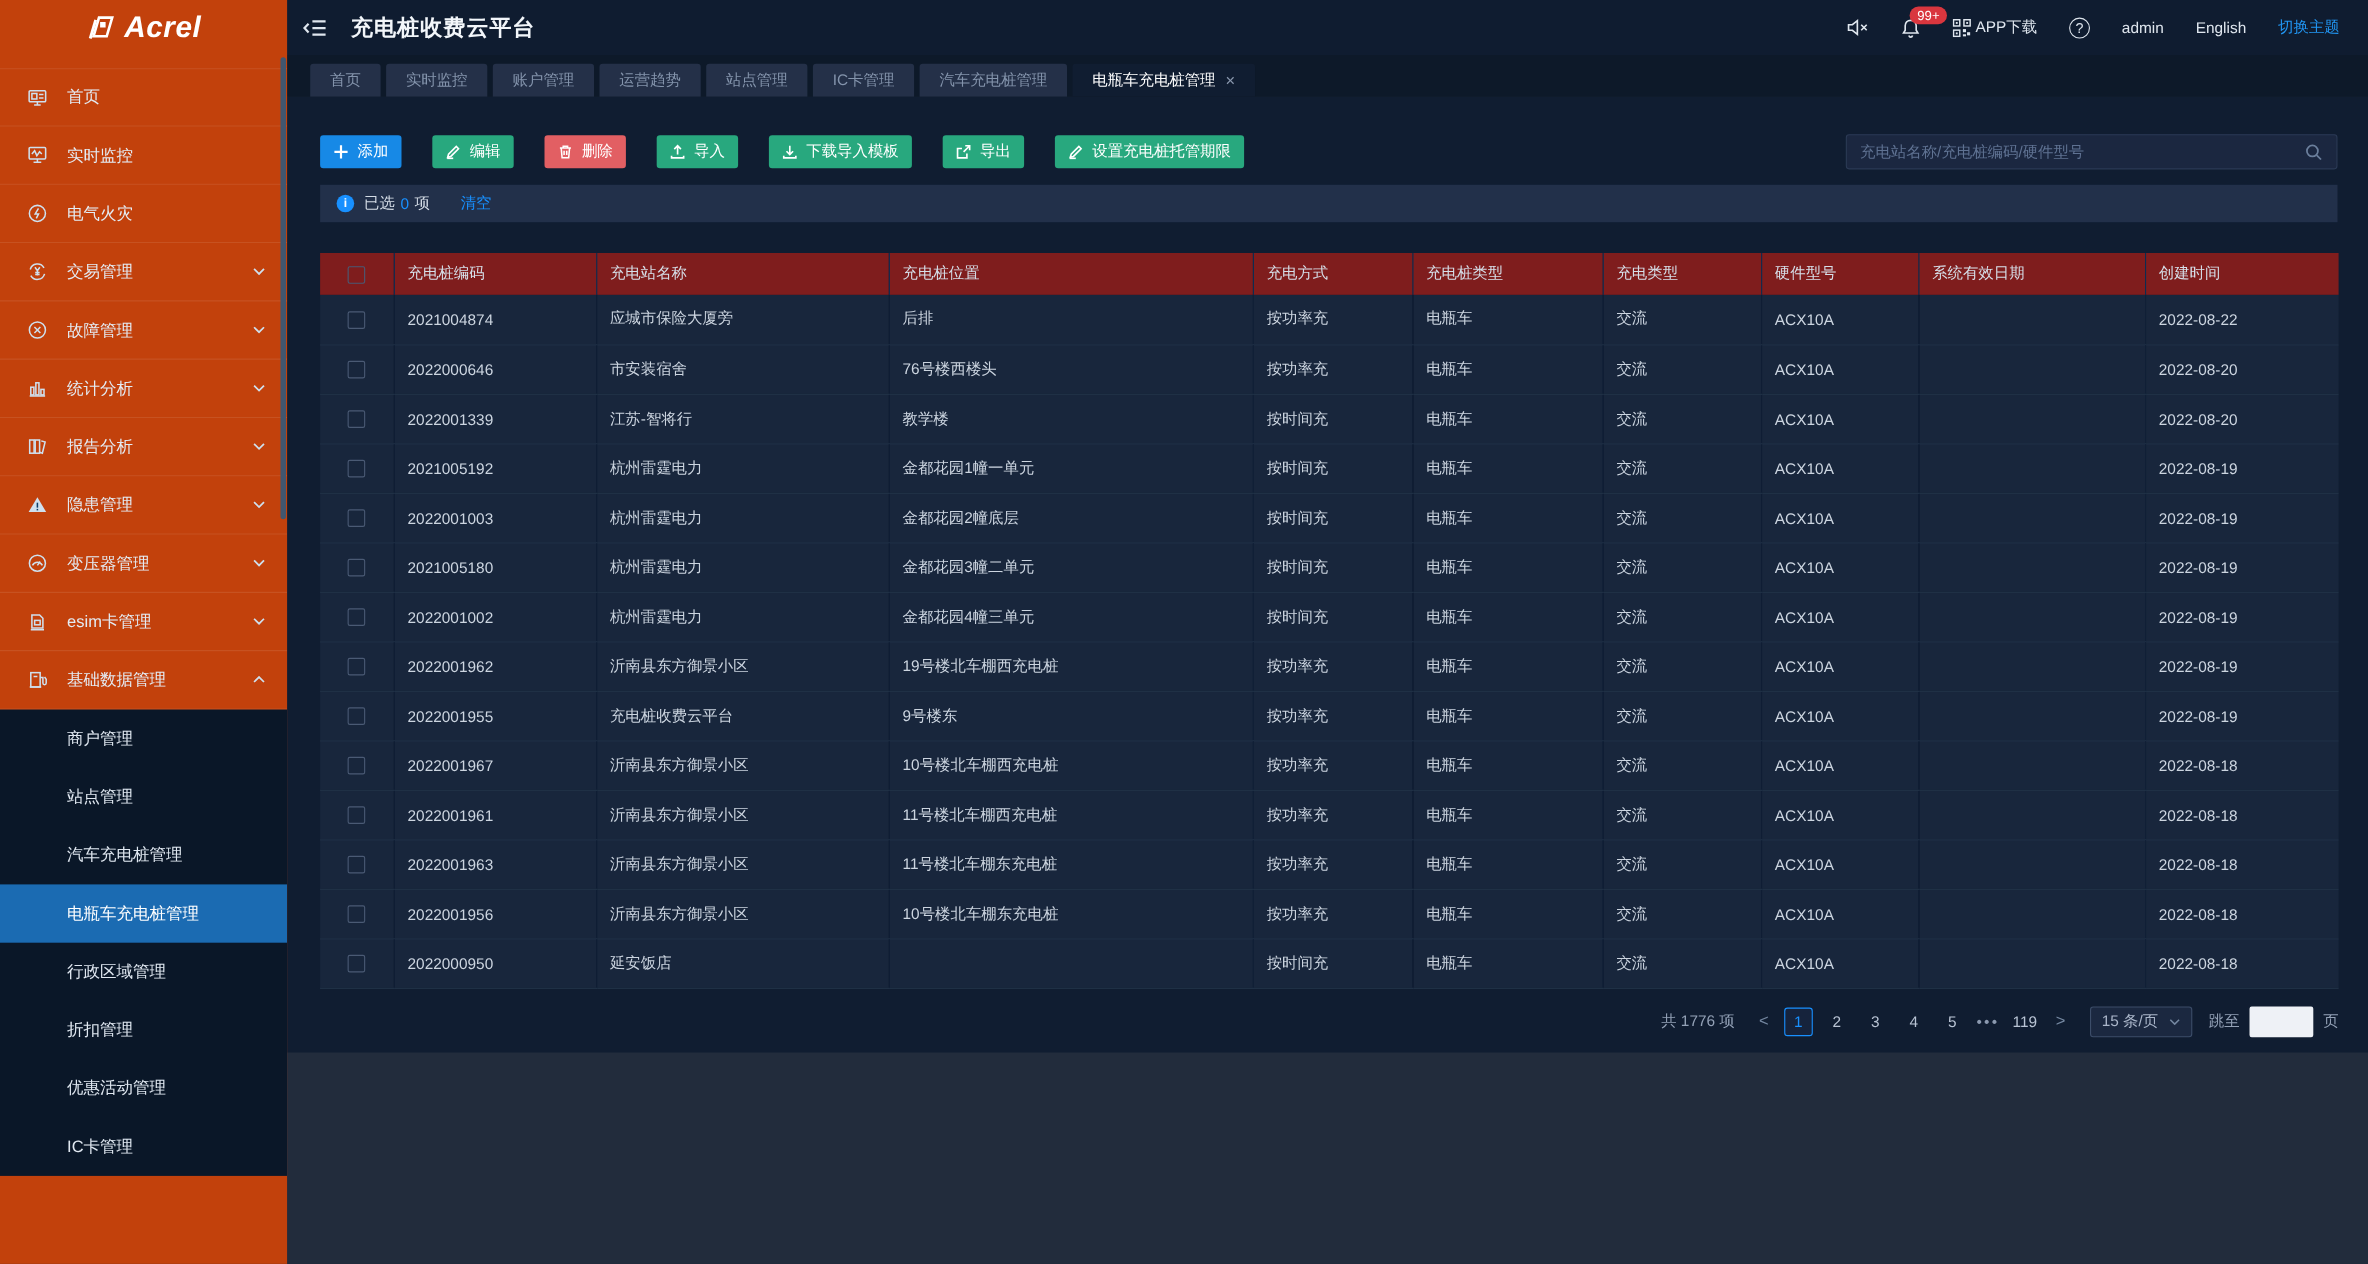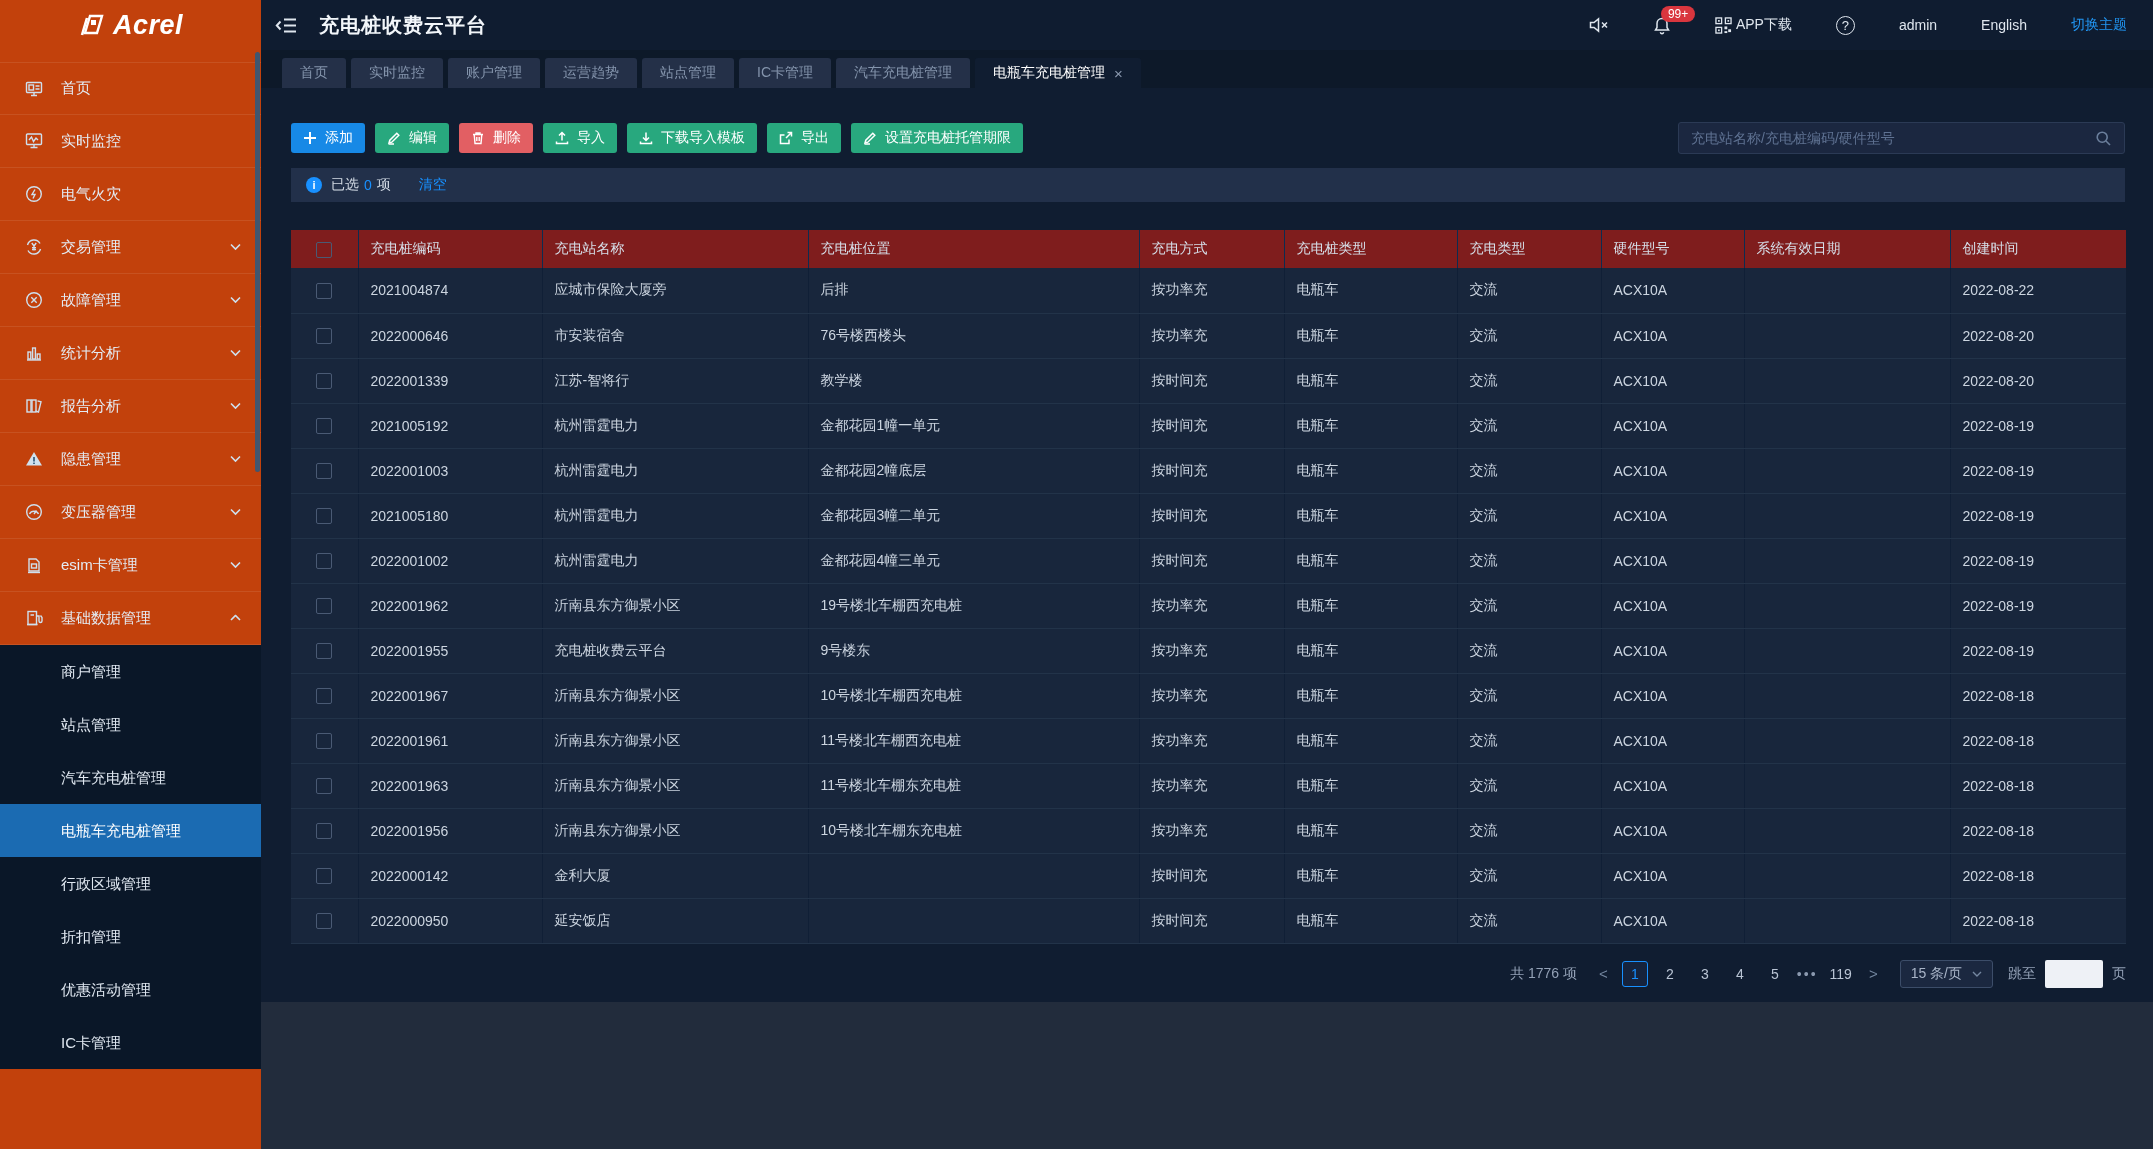"99+" .top-right { gap: 44px -> 29px }
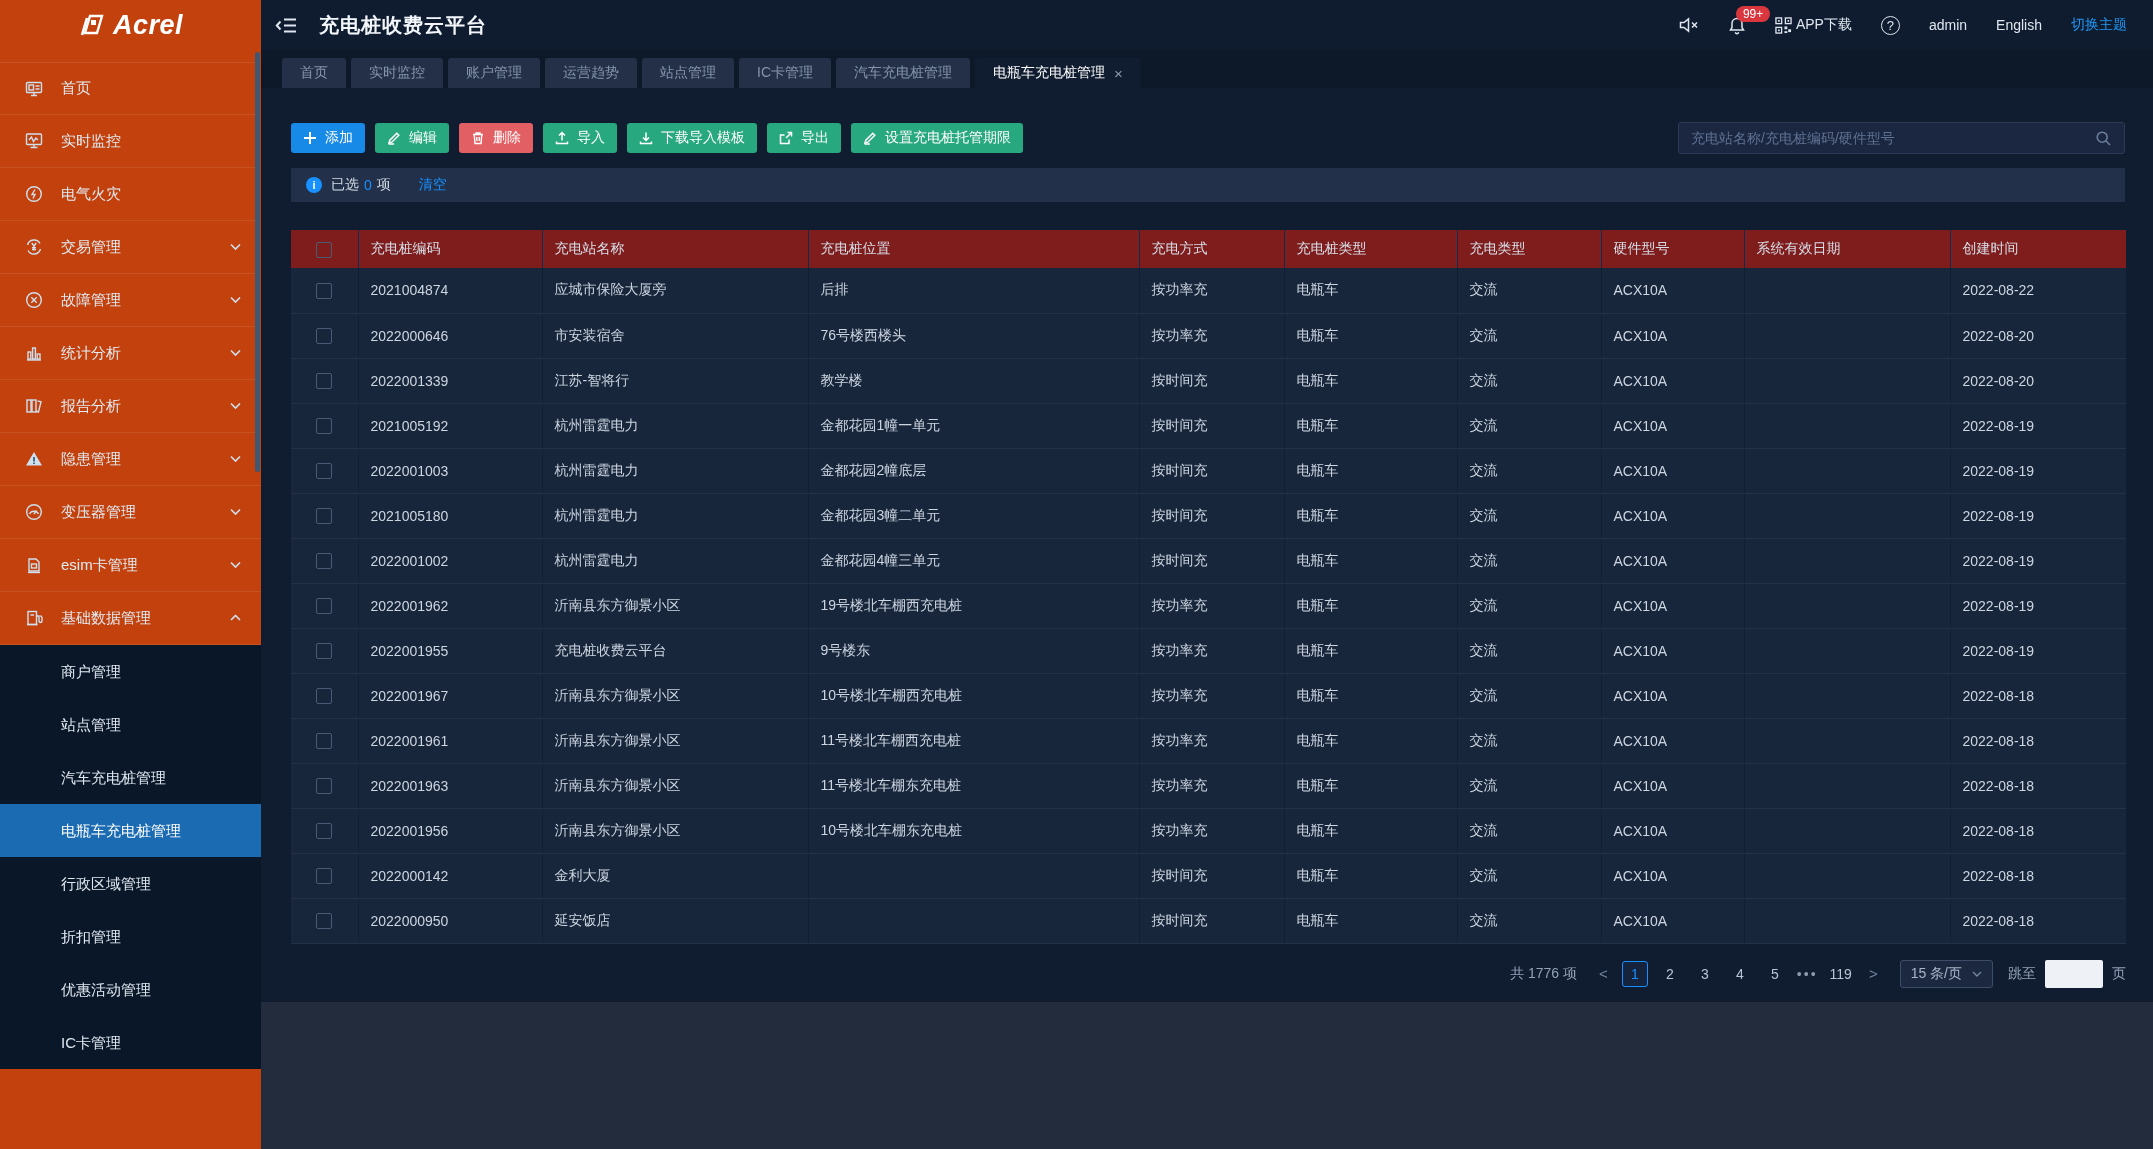"添加" div { gap: none -> 18px }
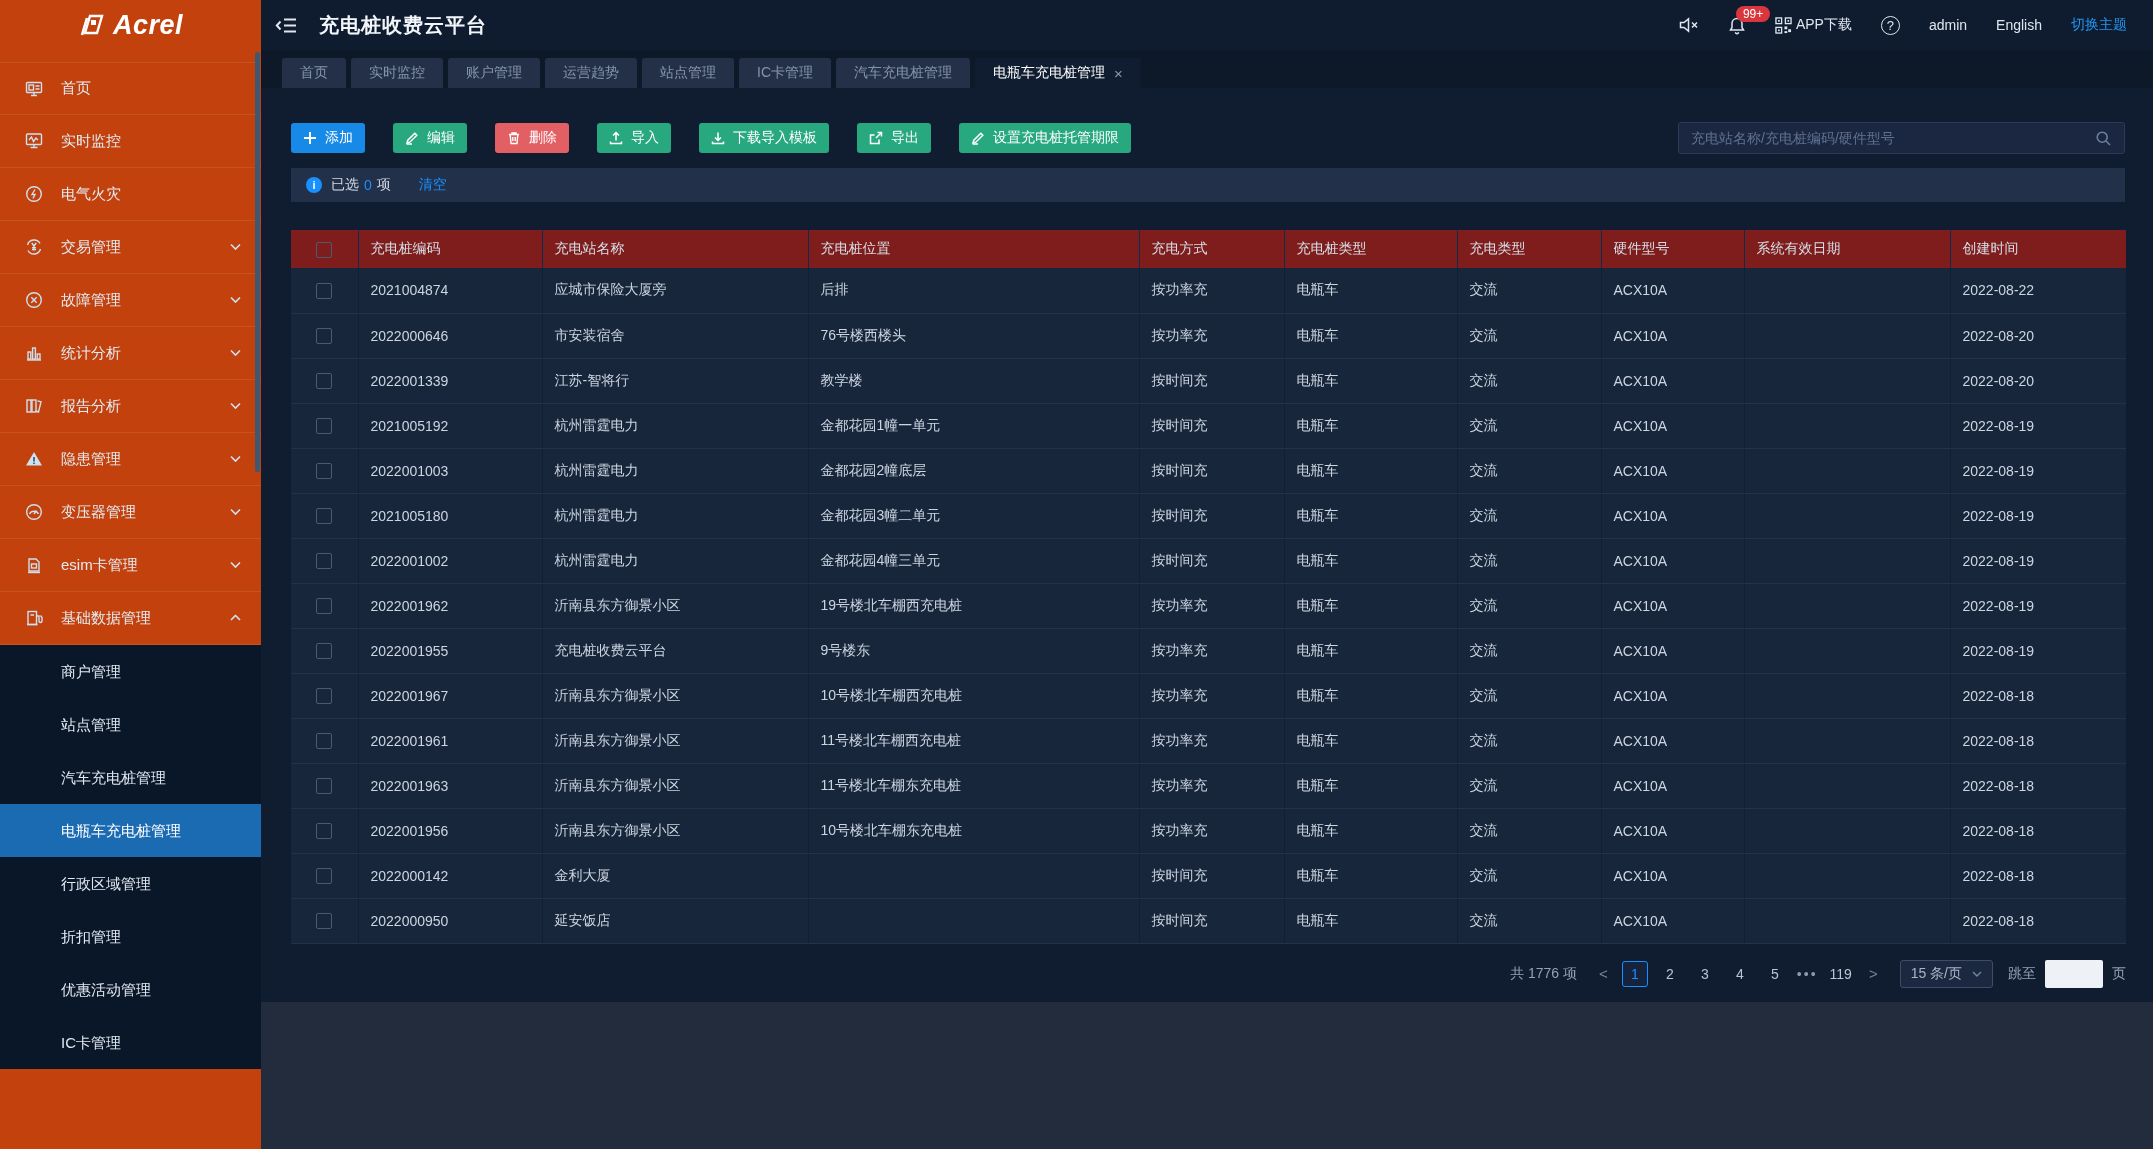"2022000142" tr { html: <tr> <td><span></span></td> <td>2022000142</td> <td>金利大厦</td> <td></td> <td>按时间充</td> <td>电瓶车</td> <td>交流</td> <td>ACX10A</td> <td></td> <td>2022-08-18</td> </tr> -> none }
